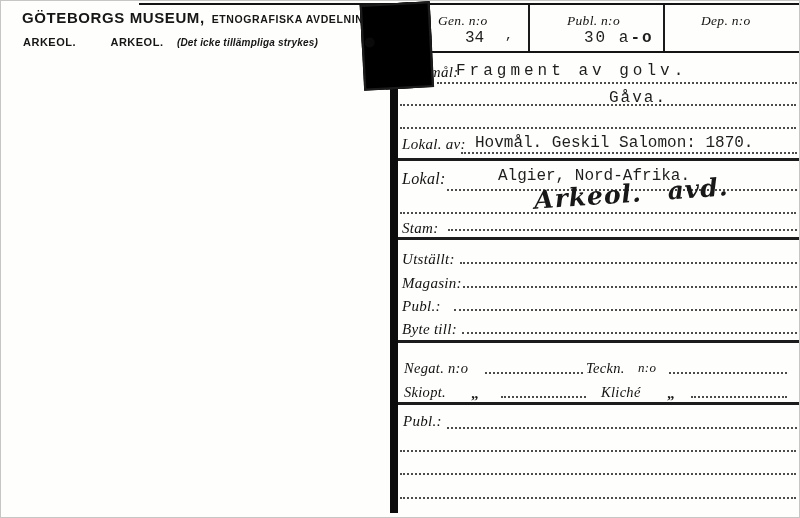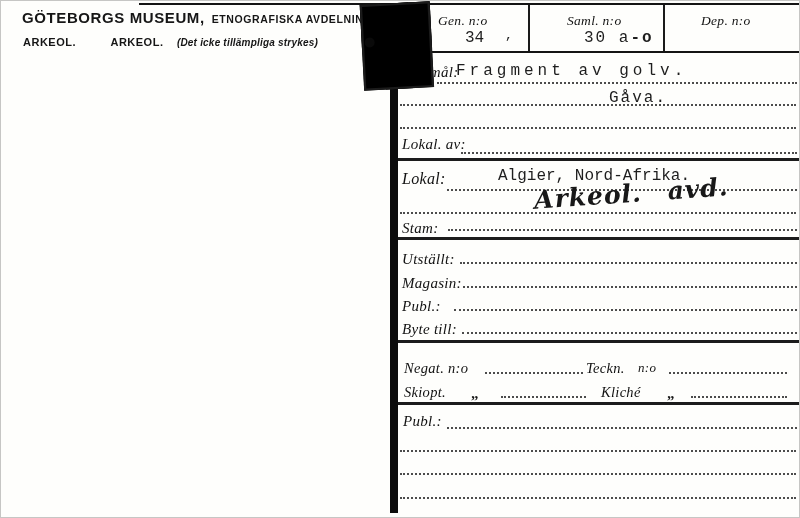"Saml. n:o" div.abs { text: Saml -> Publ }
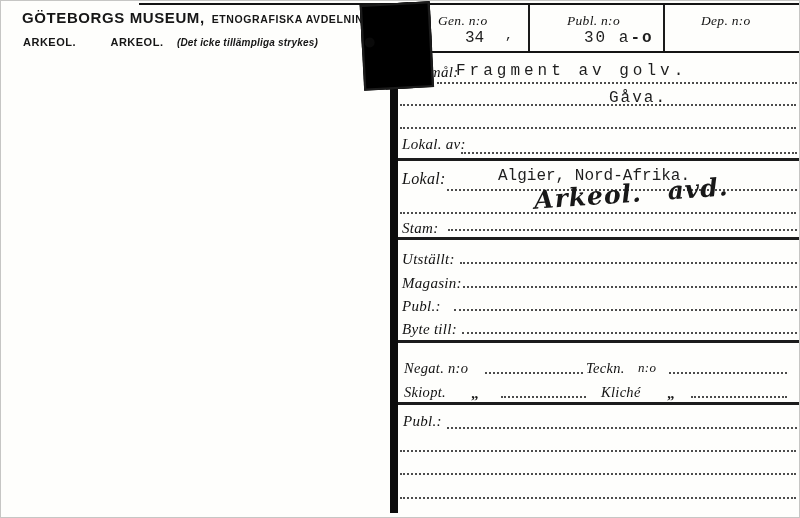"Hovmål. Geskil Salomon: 1870." div.abs { html: none -> <div>Hovmål. Geskil Salomon: 1870.</div> }
